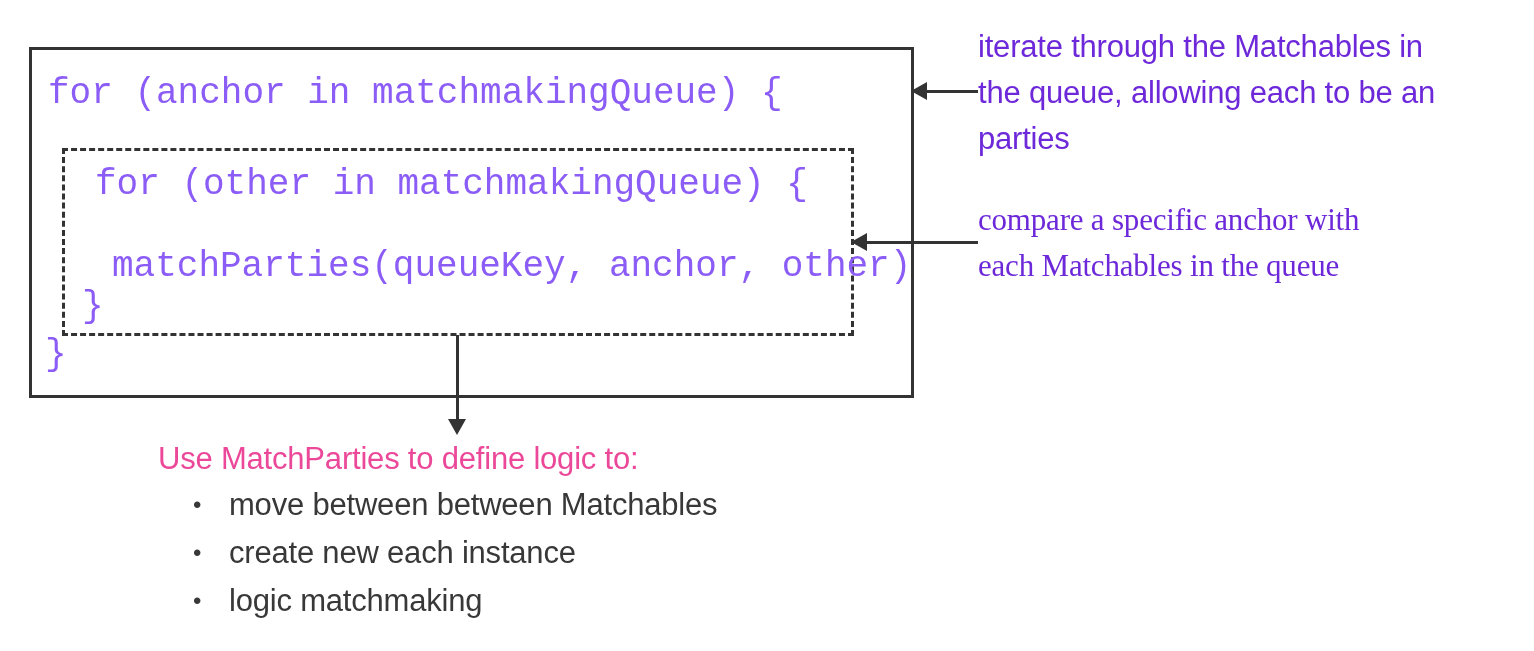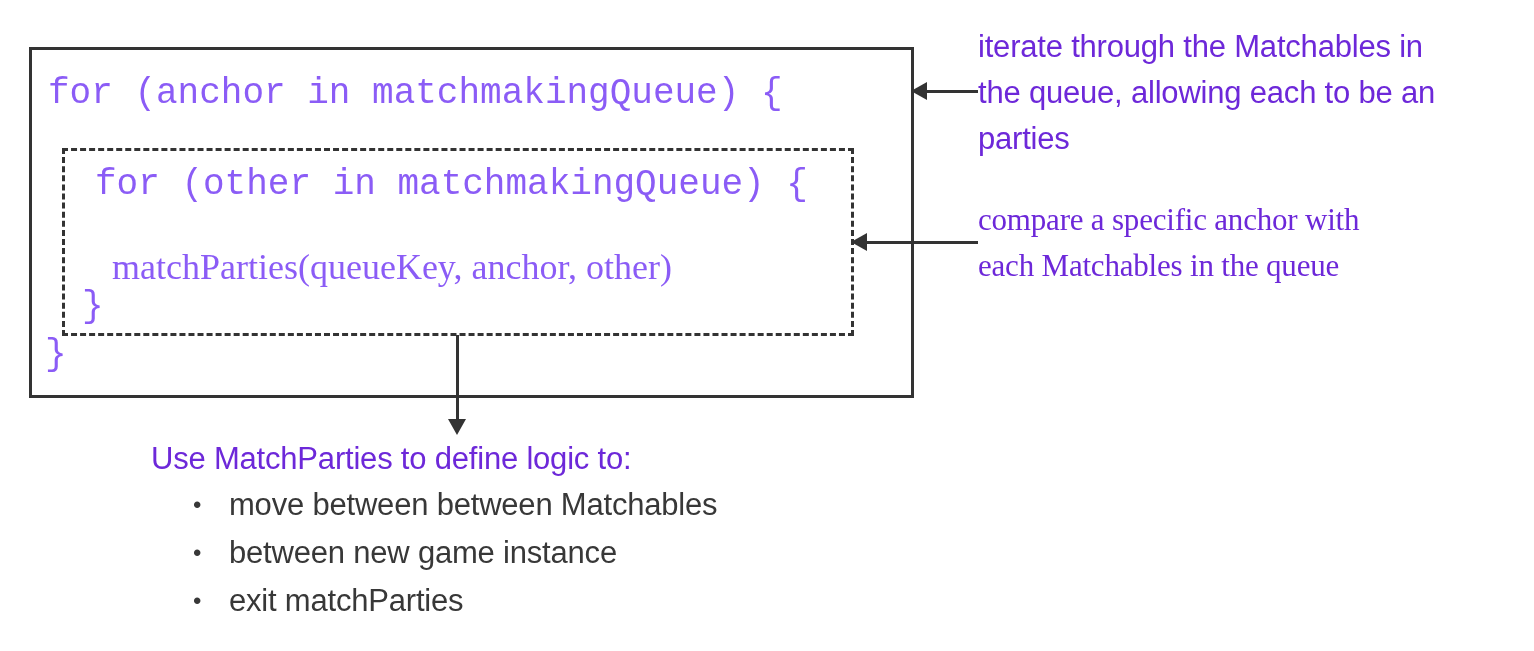"matchParties(queueKey, anchor, other)" .code-line-3 { font-family: Liberation Serif, serif -> none }
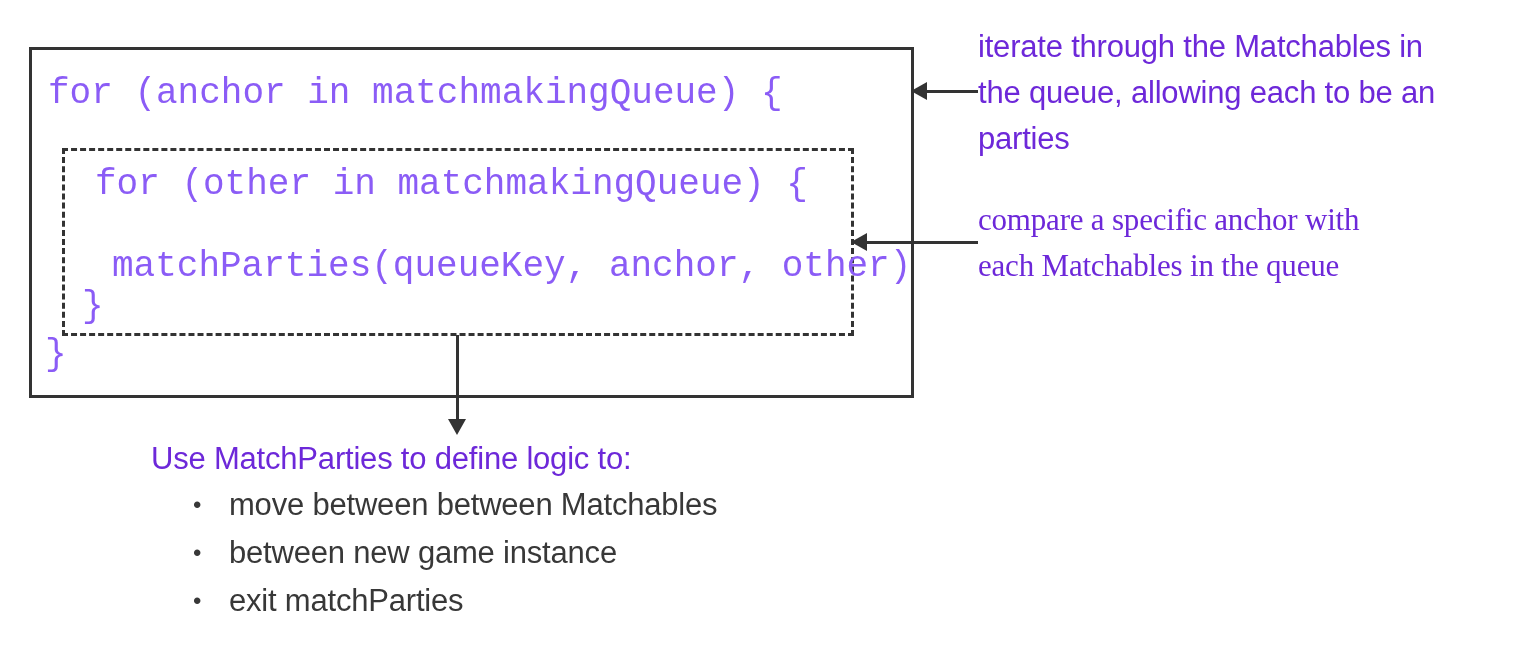"Use MatchParties to define logic" .note-use-title { color: #6d28d9 -> #ec4899; left: 151px -> 158px }
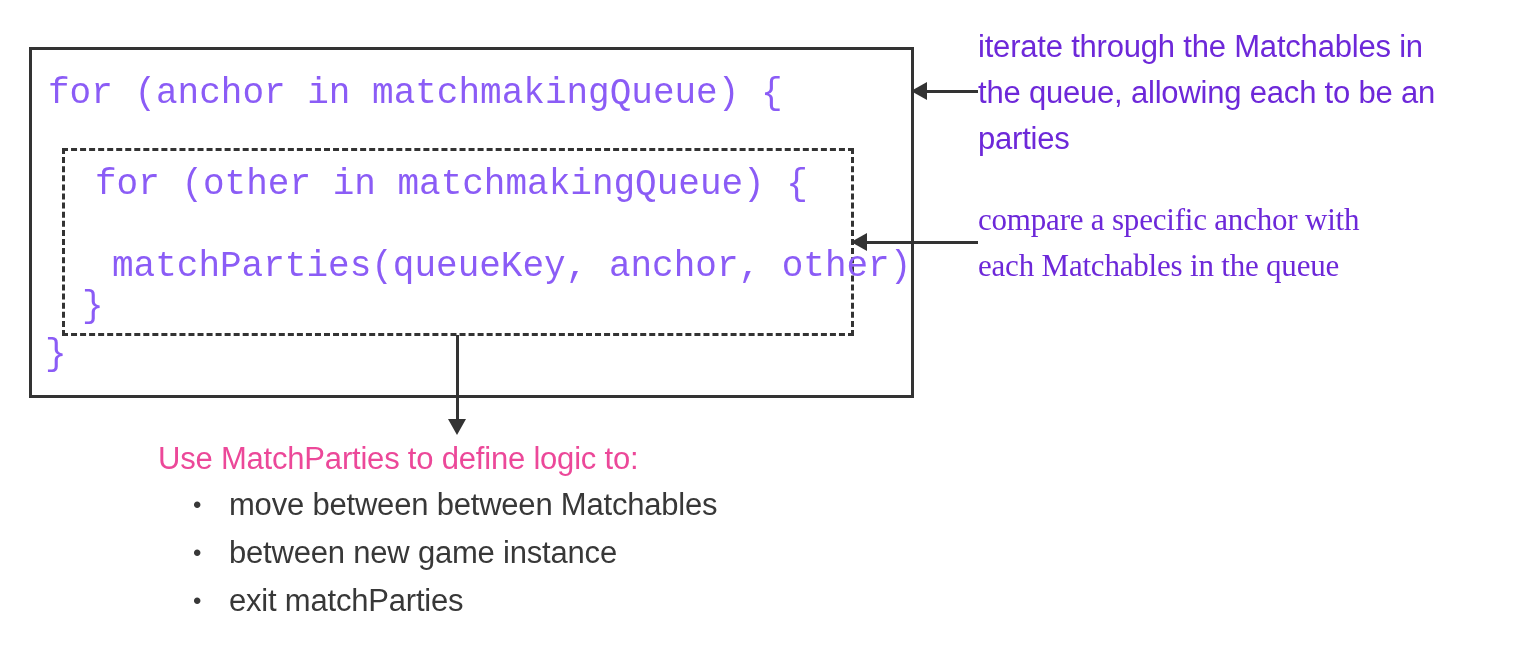"between new game instance" span { text: between new game -> create new each }
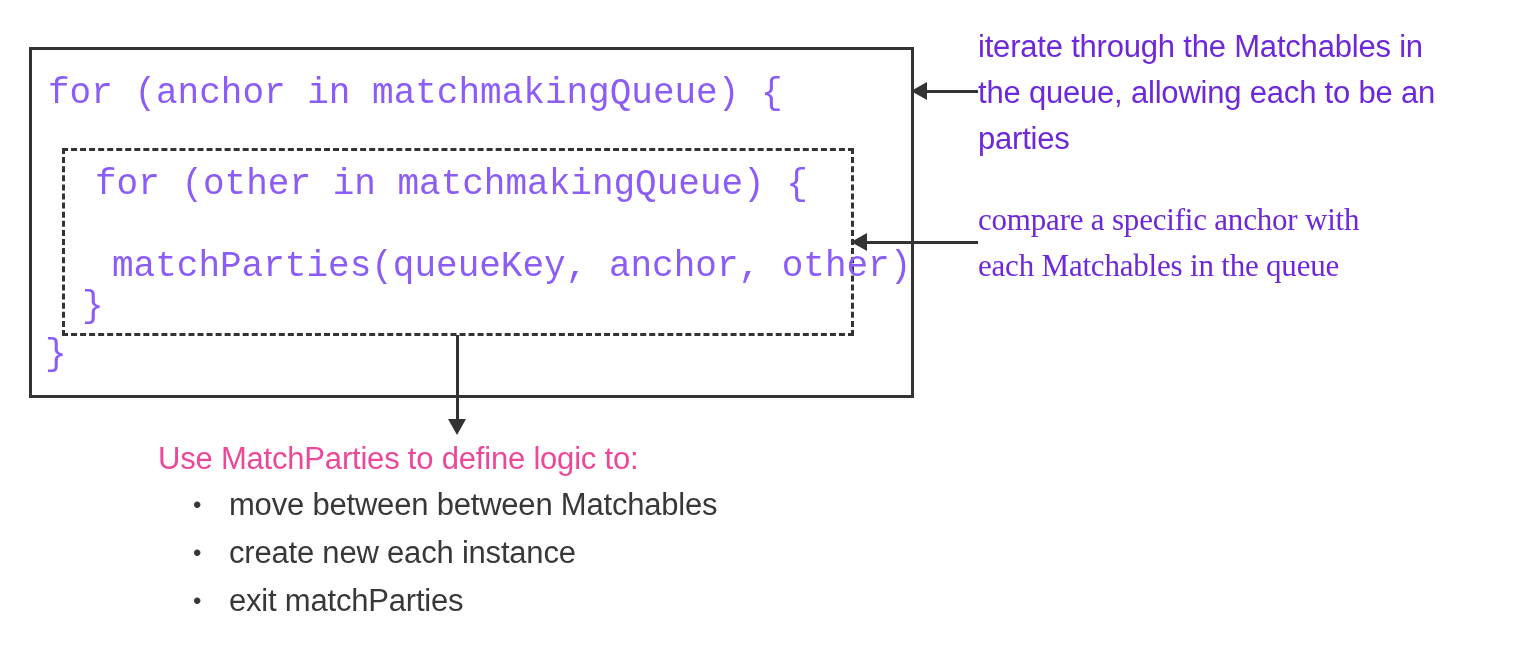"exit matchParties" span { text: exit matchParties -> logic matchmaking }
